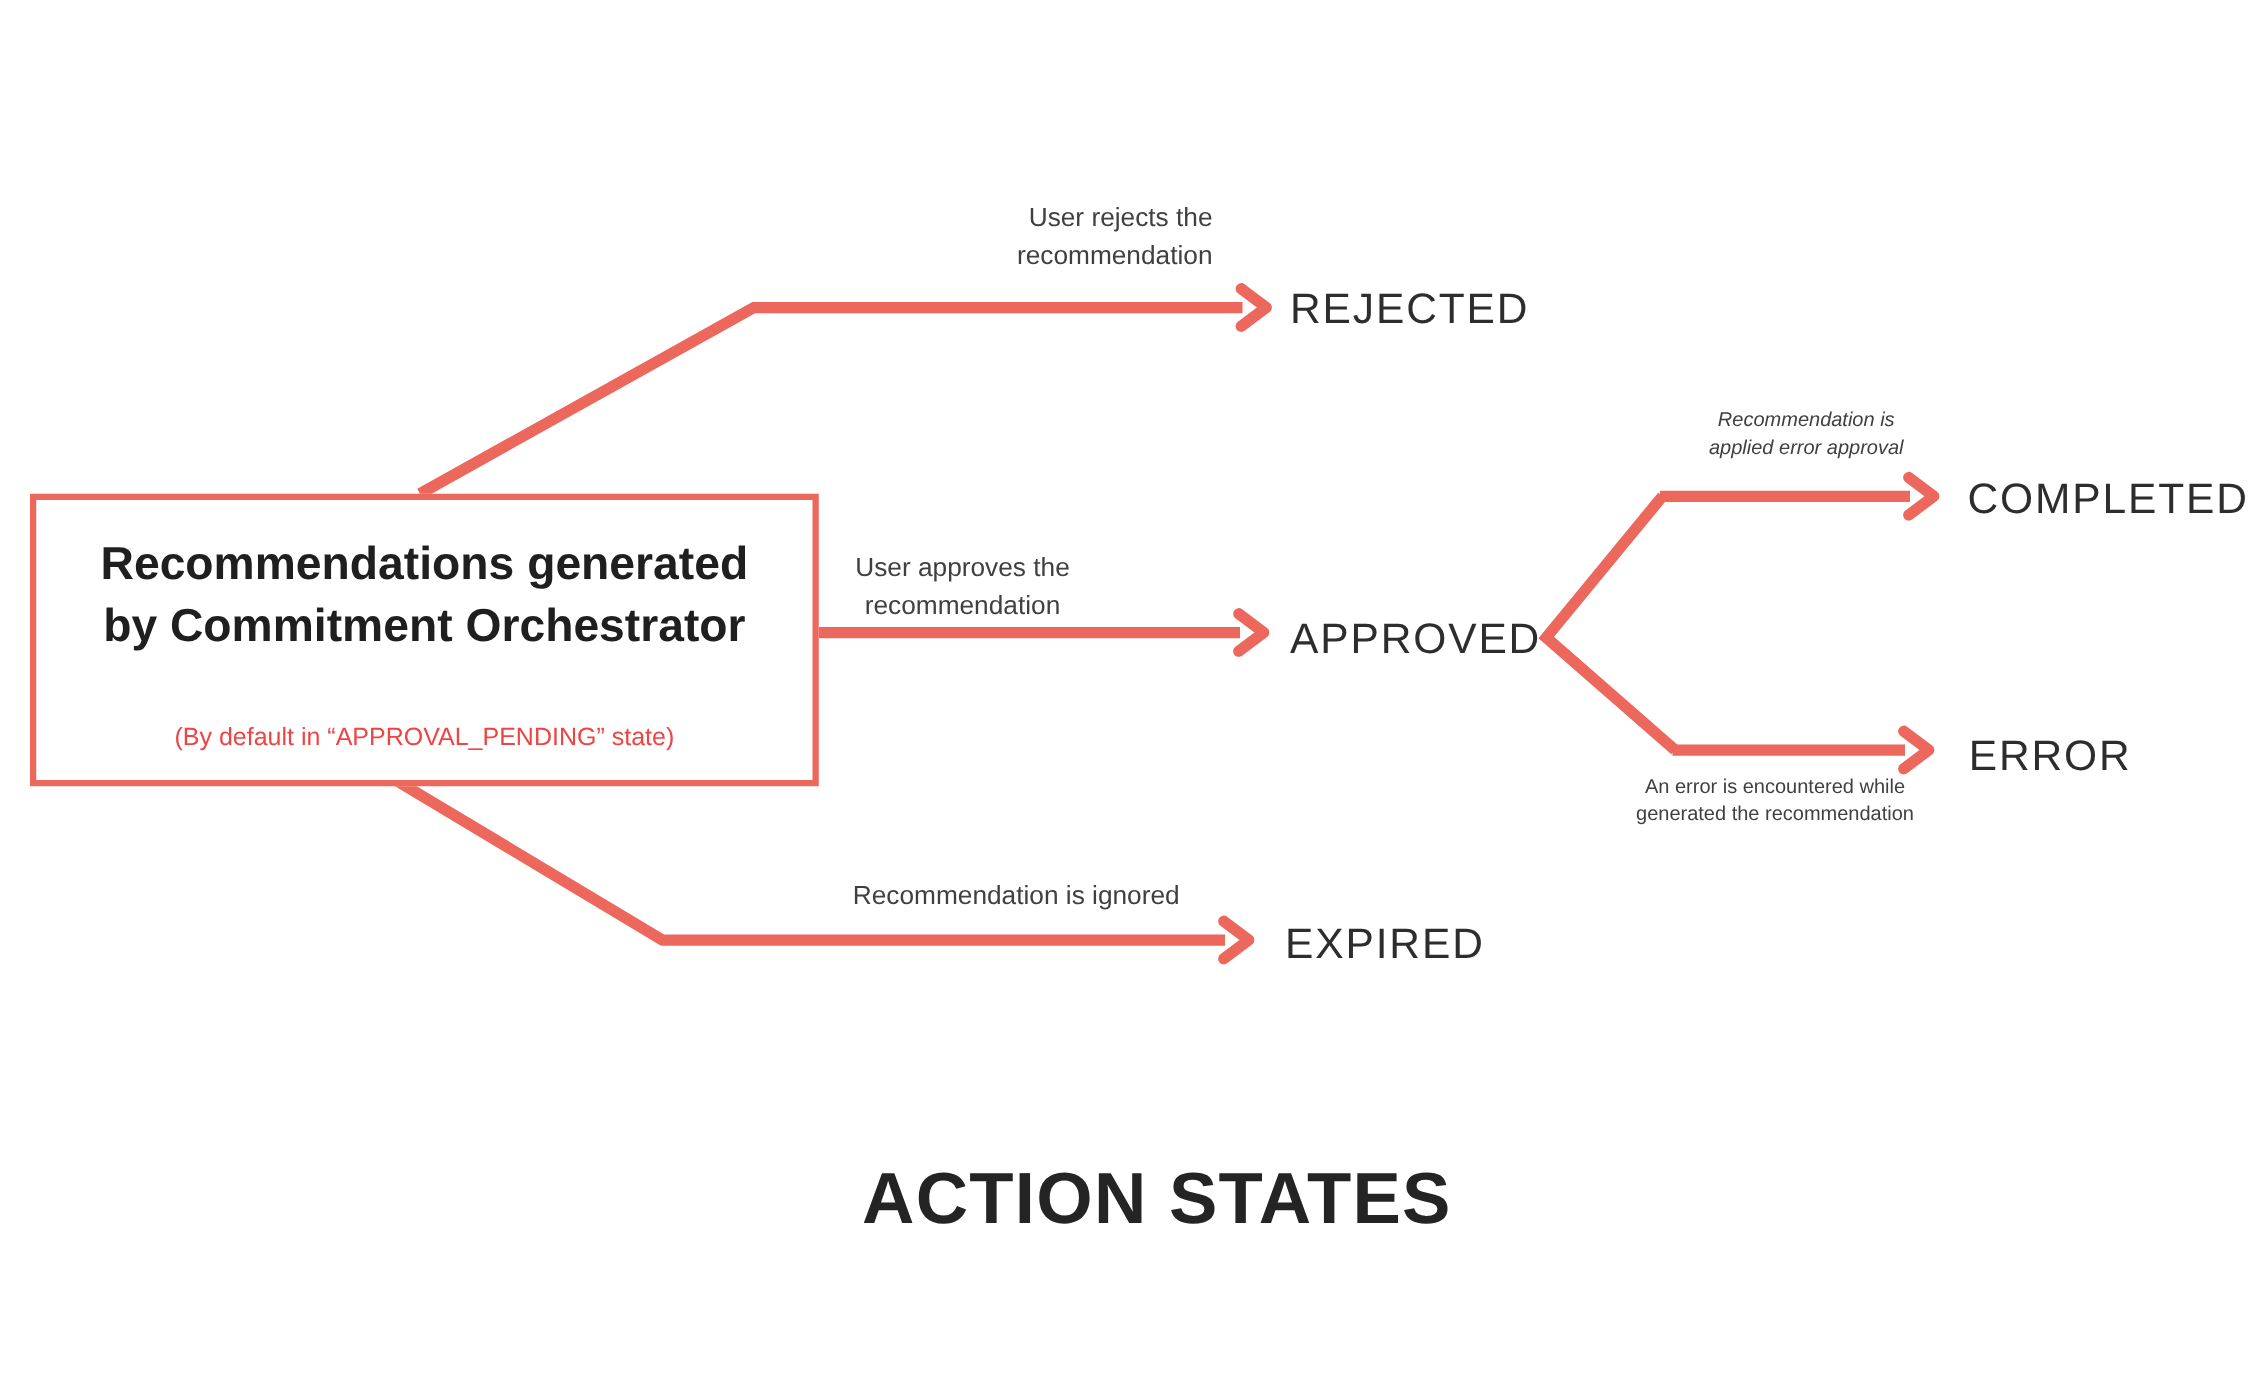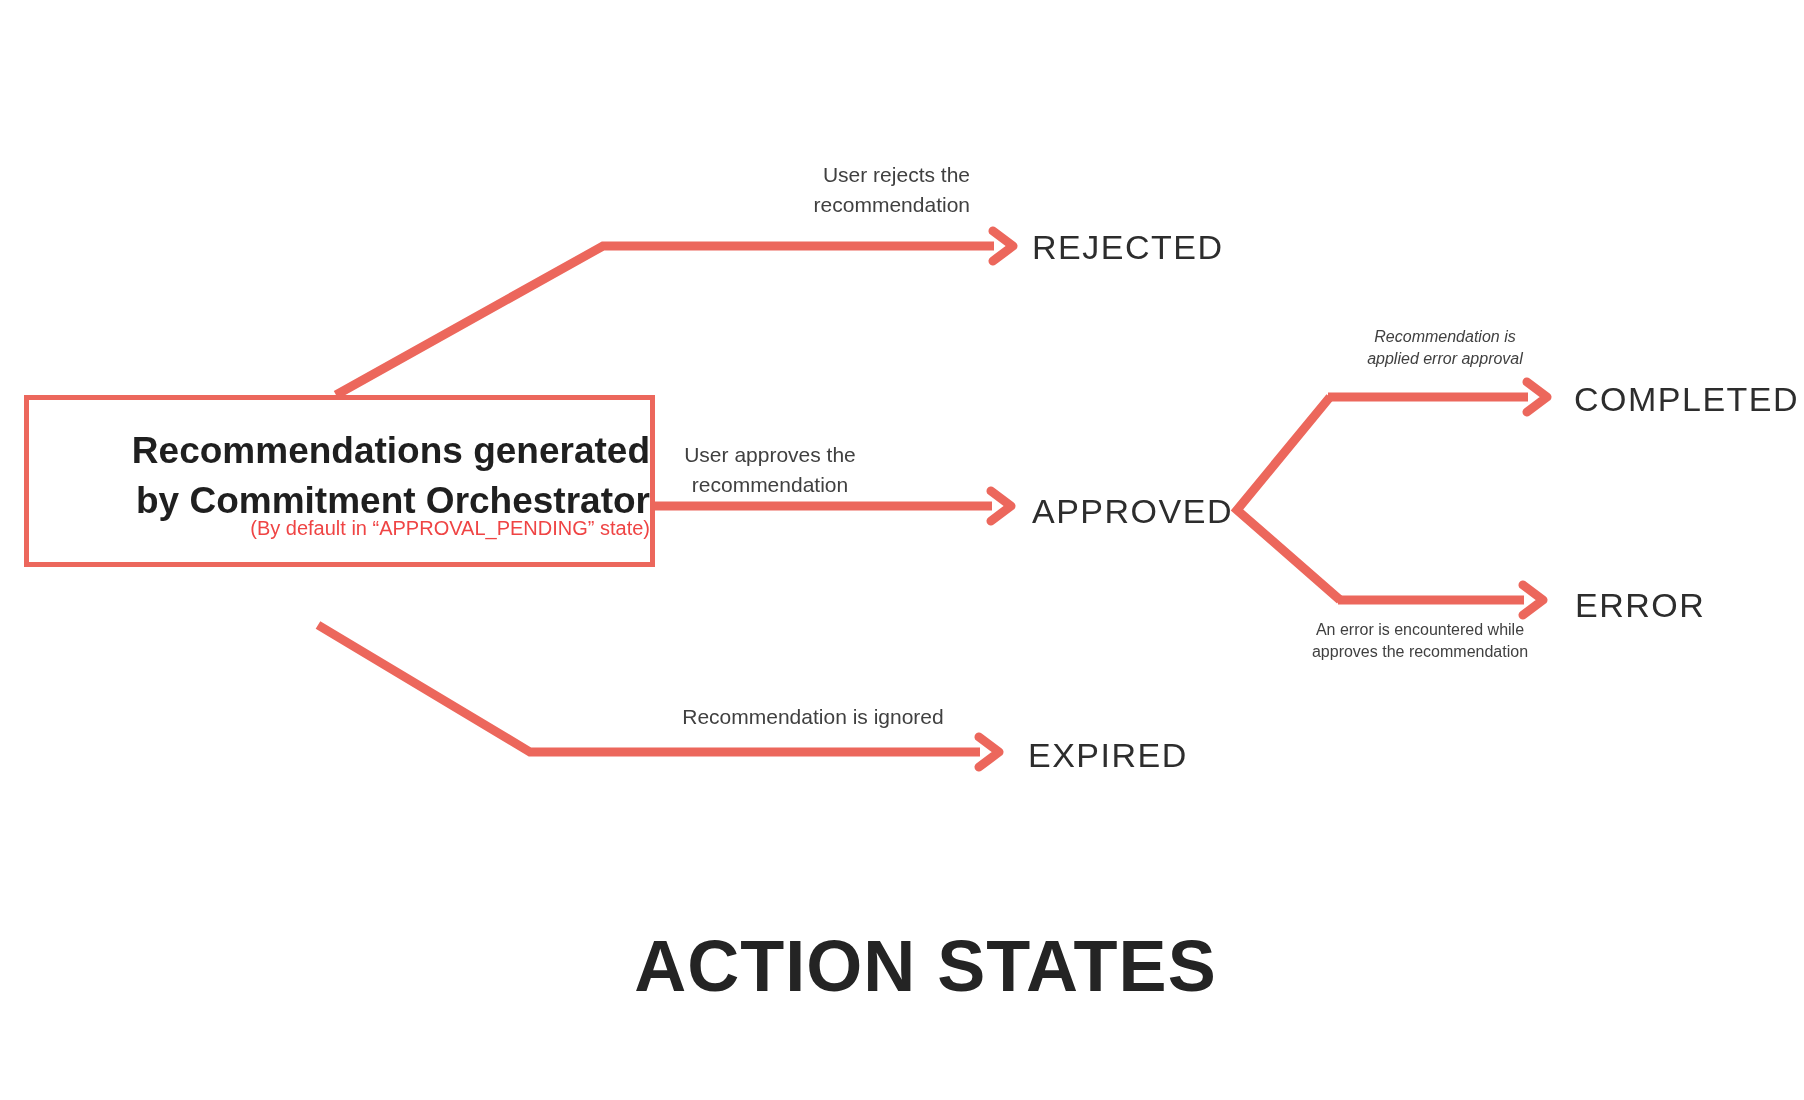"Recommendations generated" .source-box { height: 172px -> 234px; text-align: right -> center }
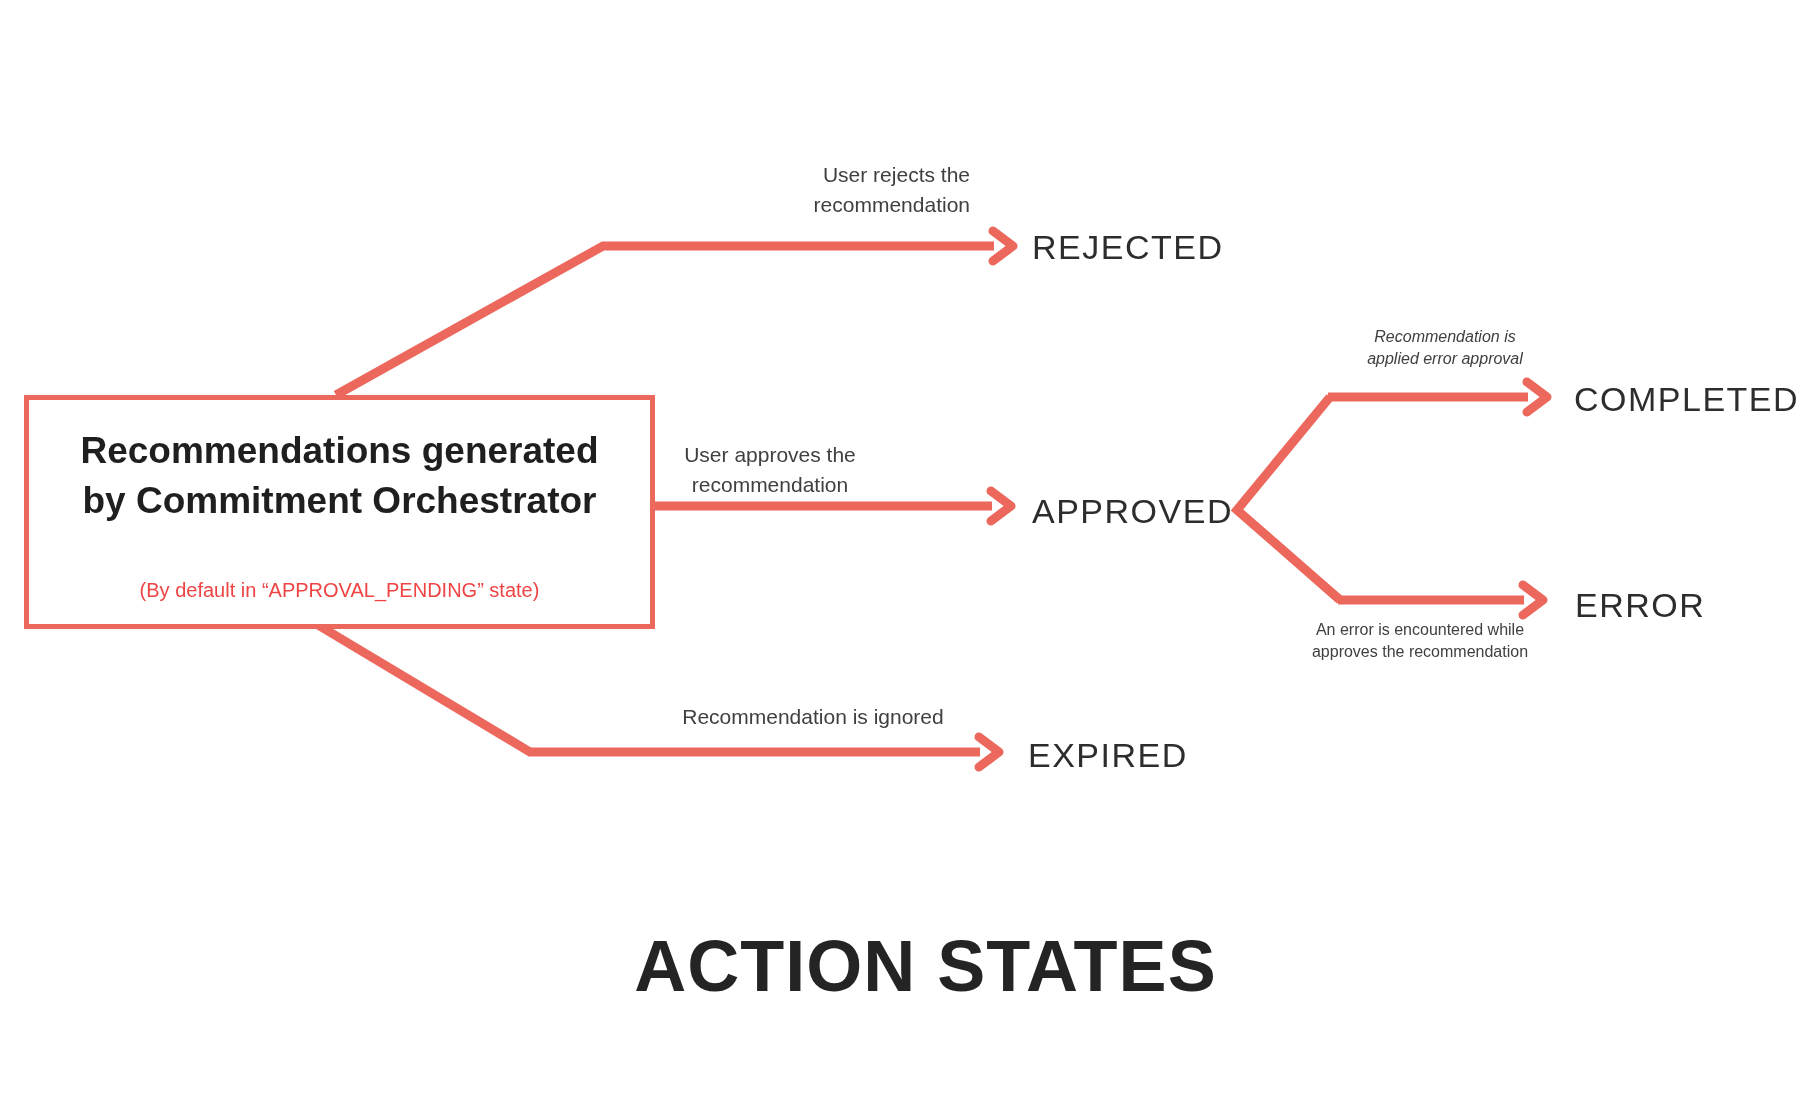"approves the recommendation" div { text: approves -> generated }
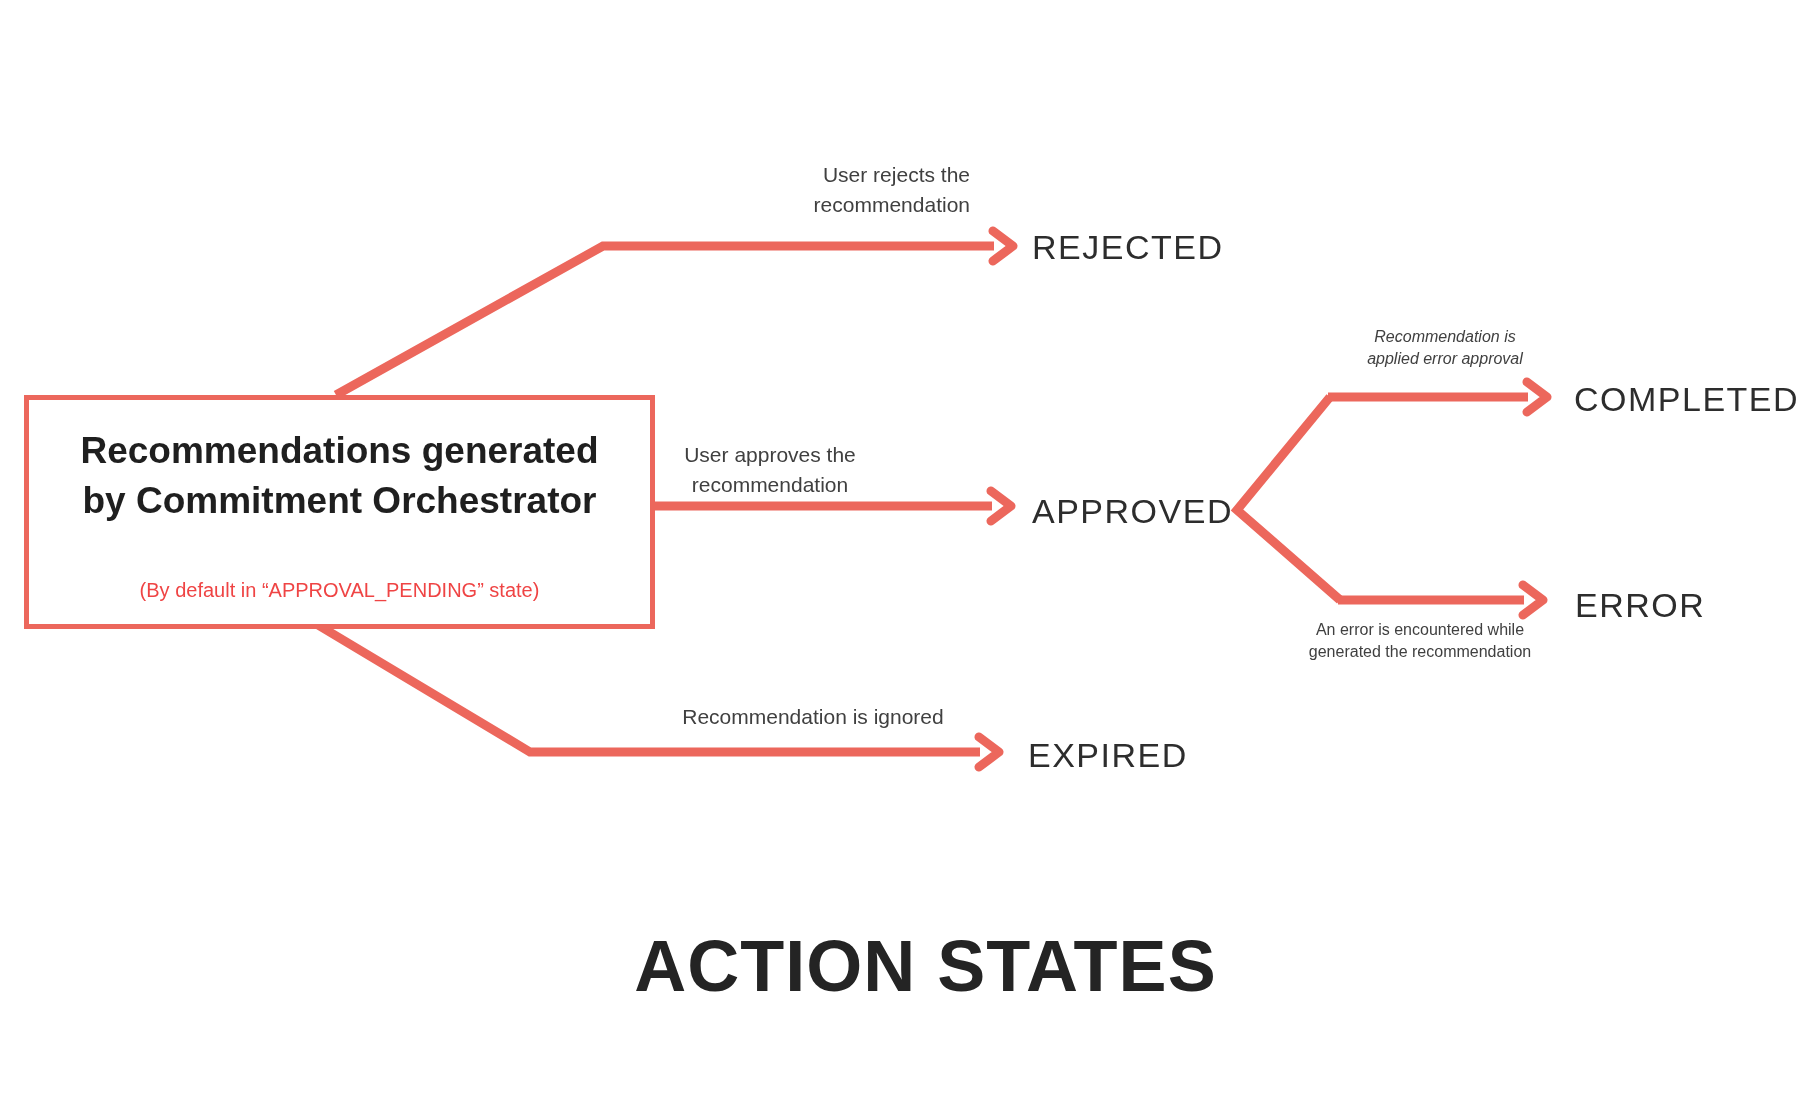"ACTION STATES" .diagram-title { font-size: 72px -> 58px }
